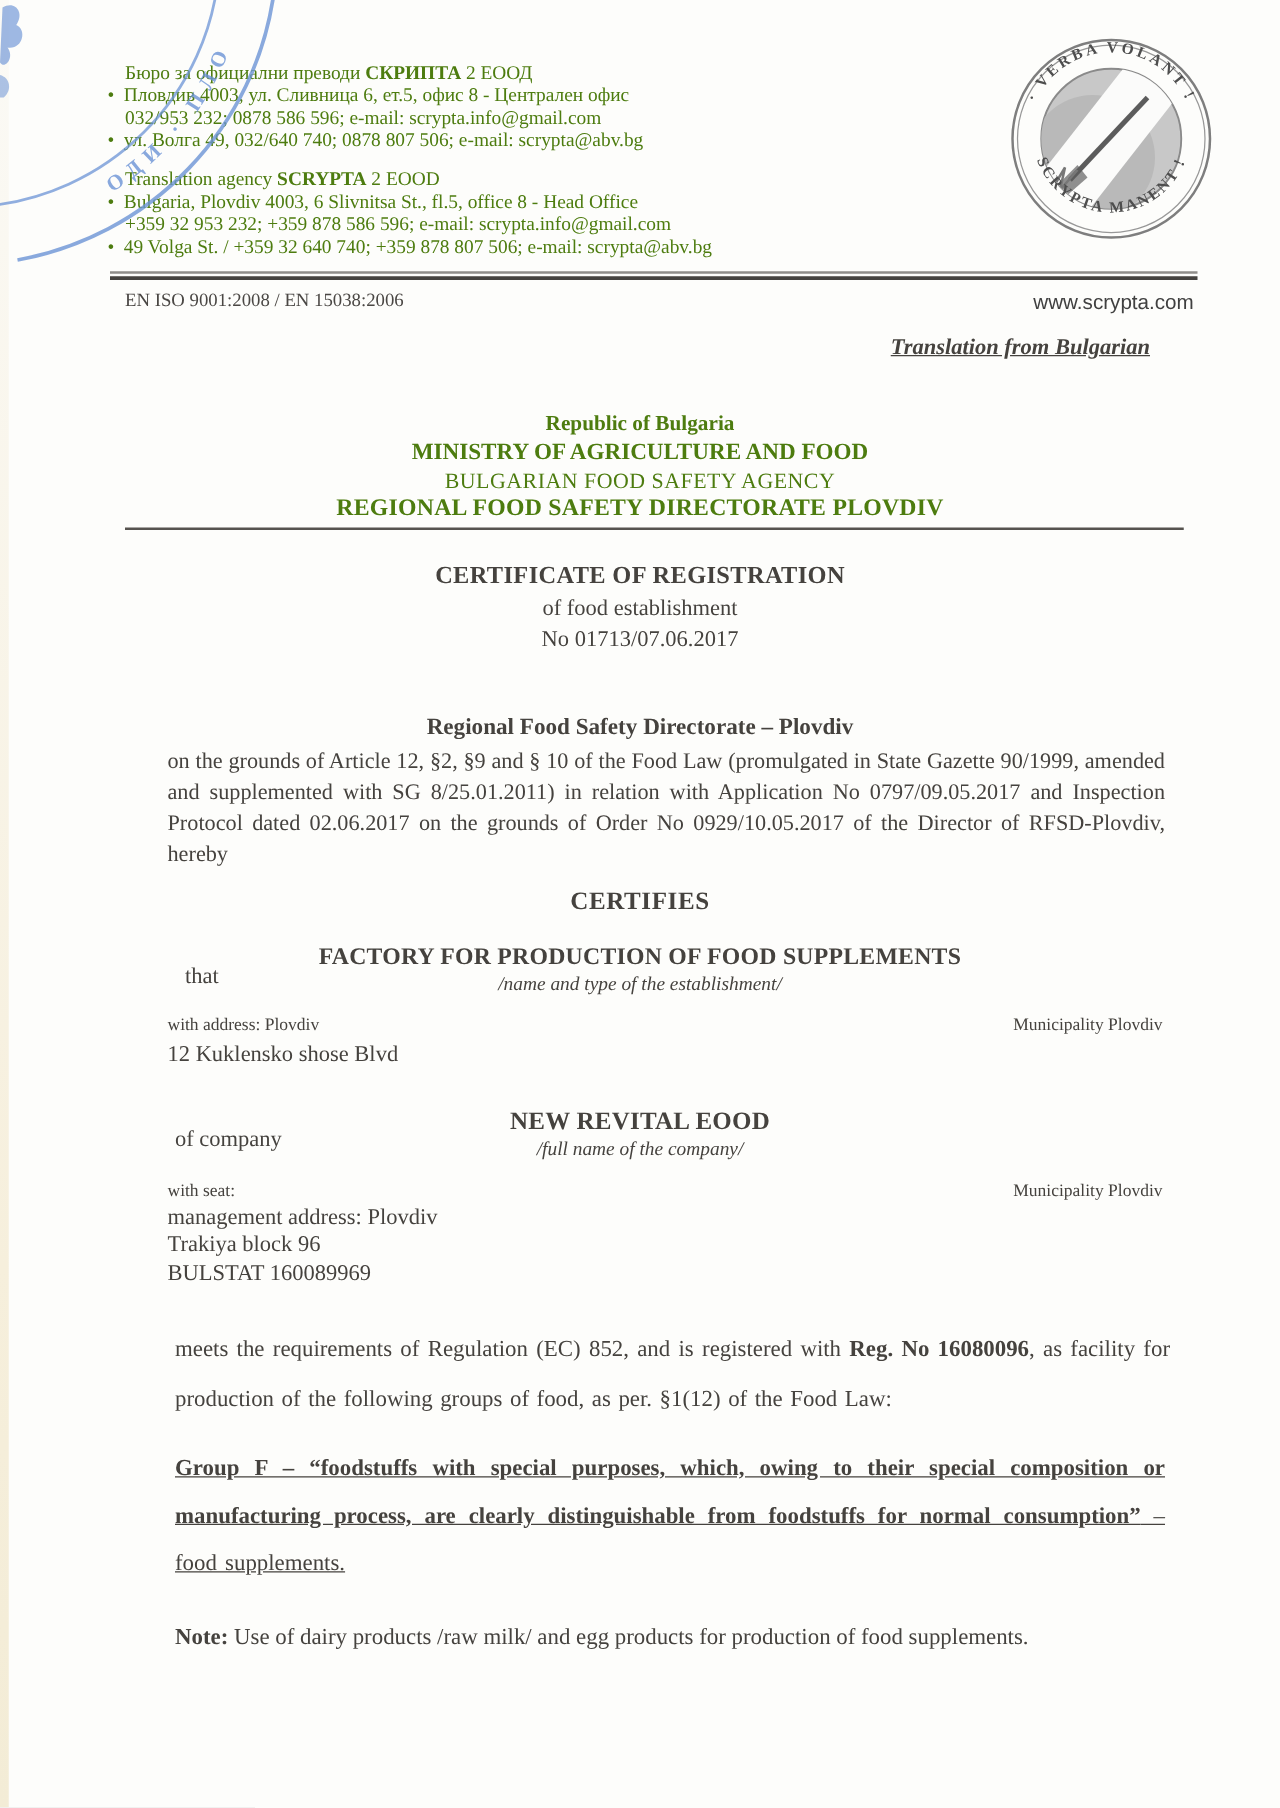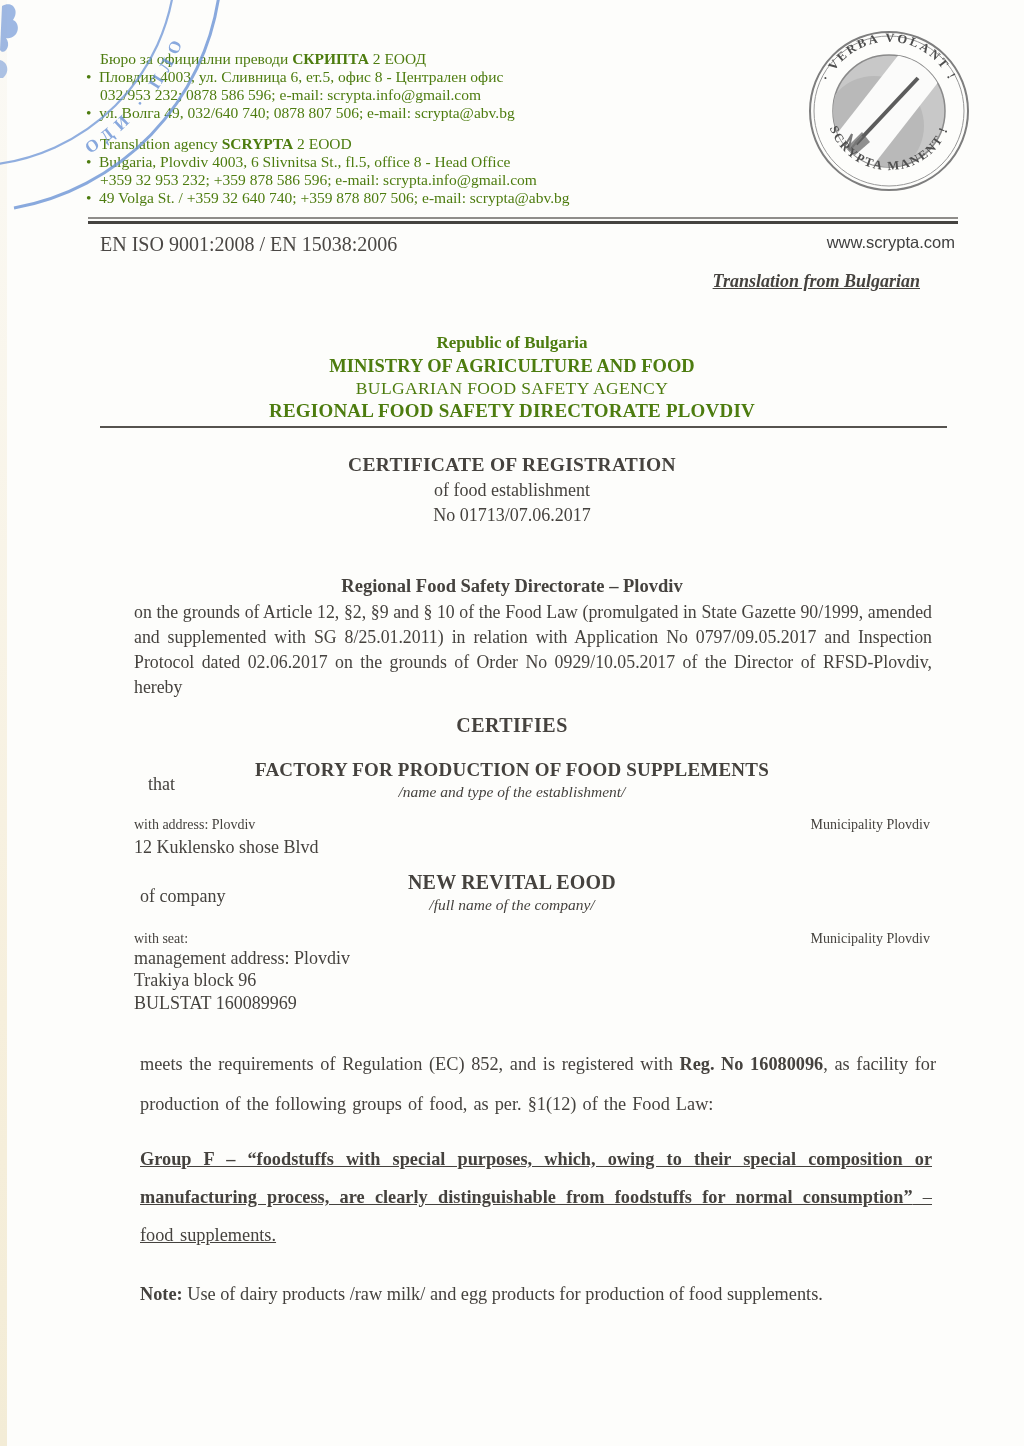"EN ISO 9001:2008 / EN" .iso-text { font-size: 20px -> 15px }
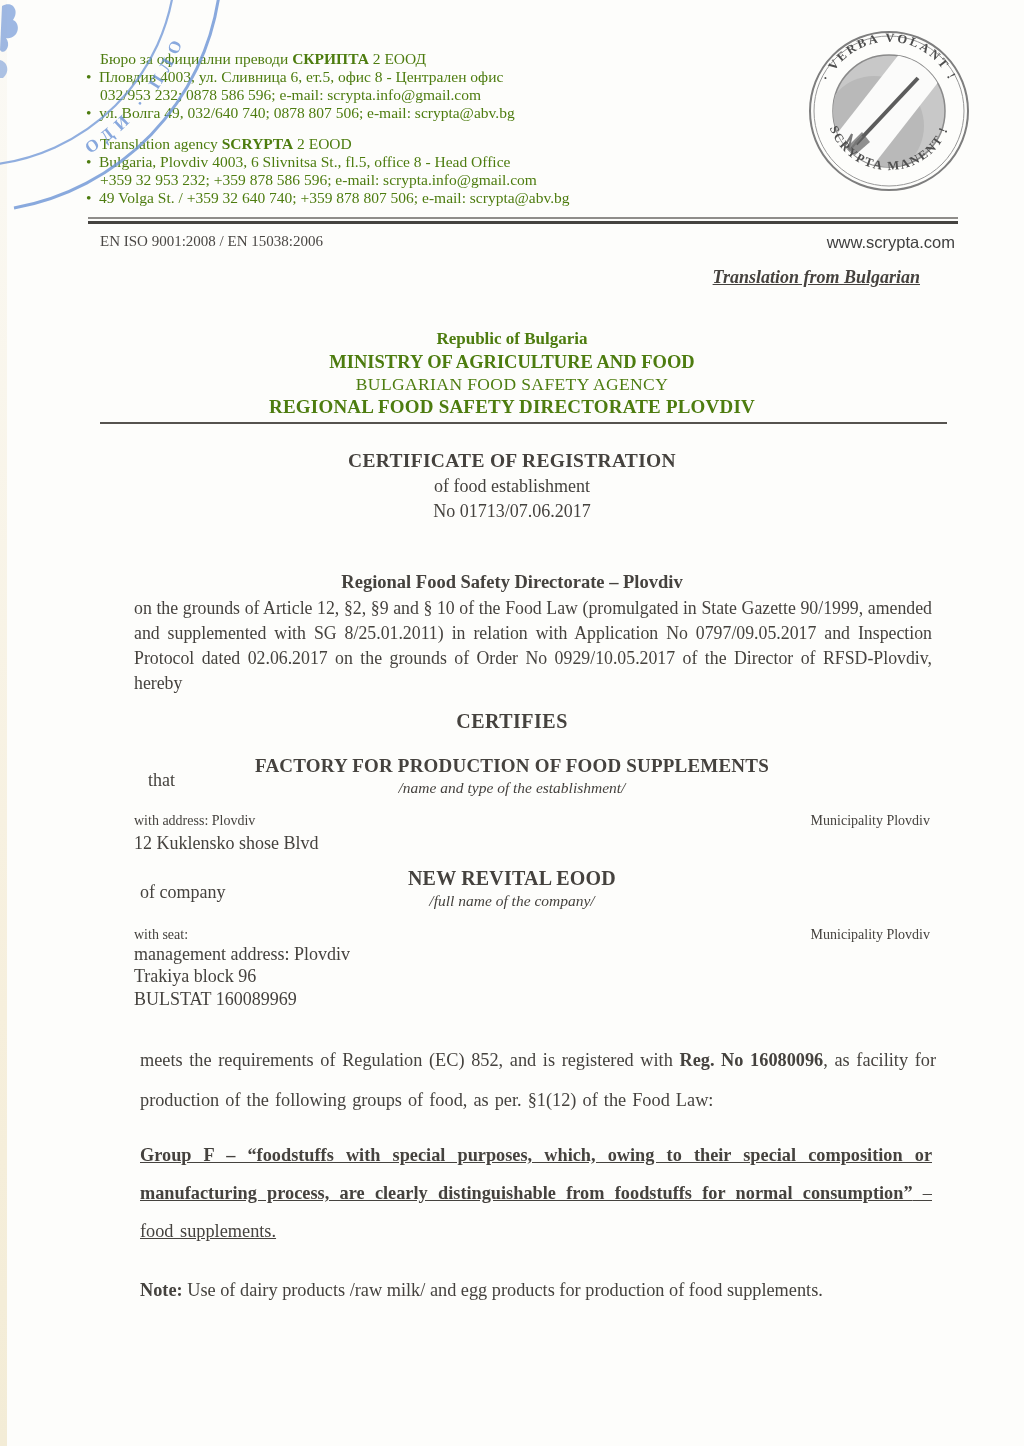"of company" .company-row { margin-top: 12px -> 31px }
